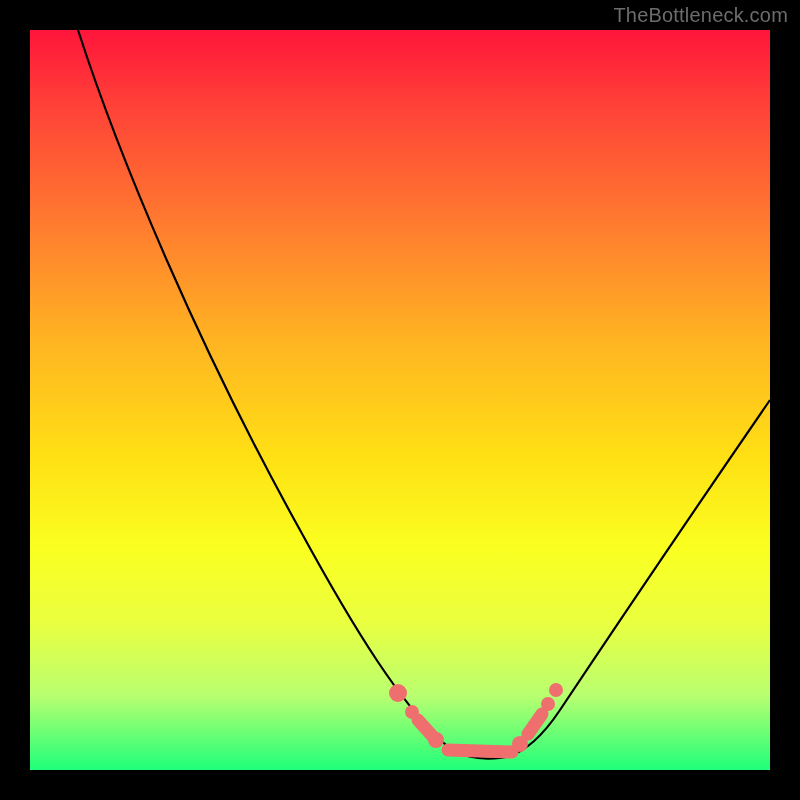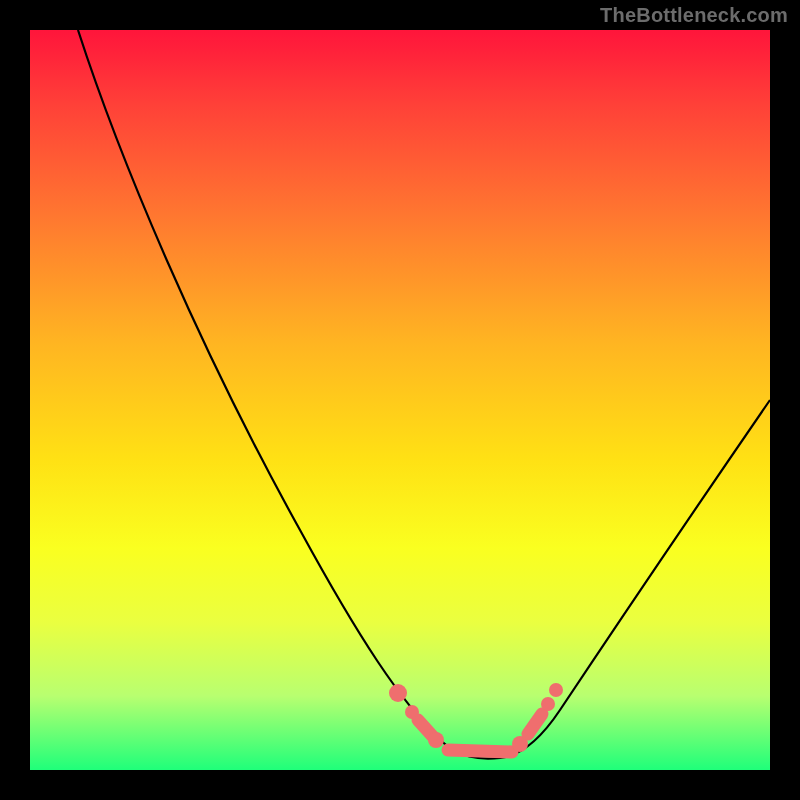"TheBottleneck.com" .watermark { font-weight: 700 -> 400 }
